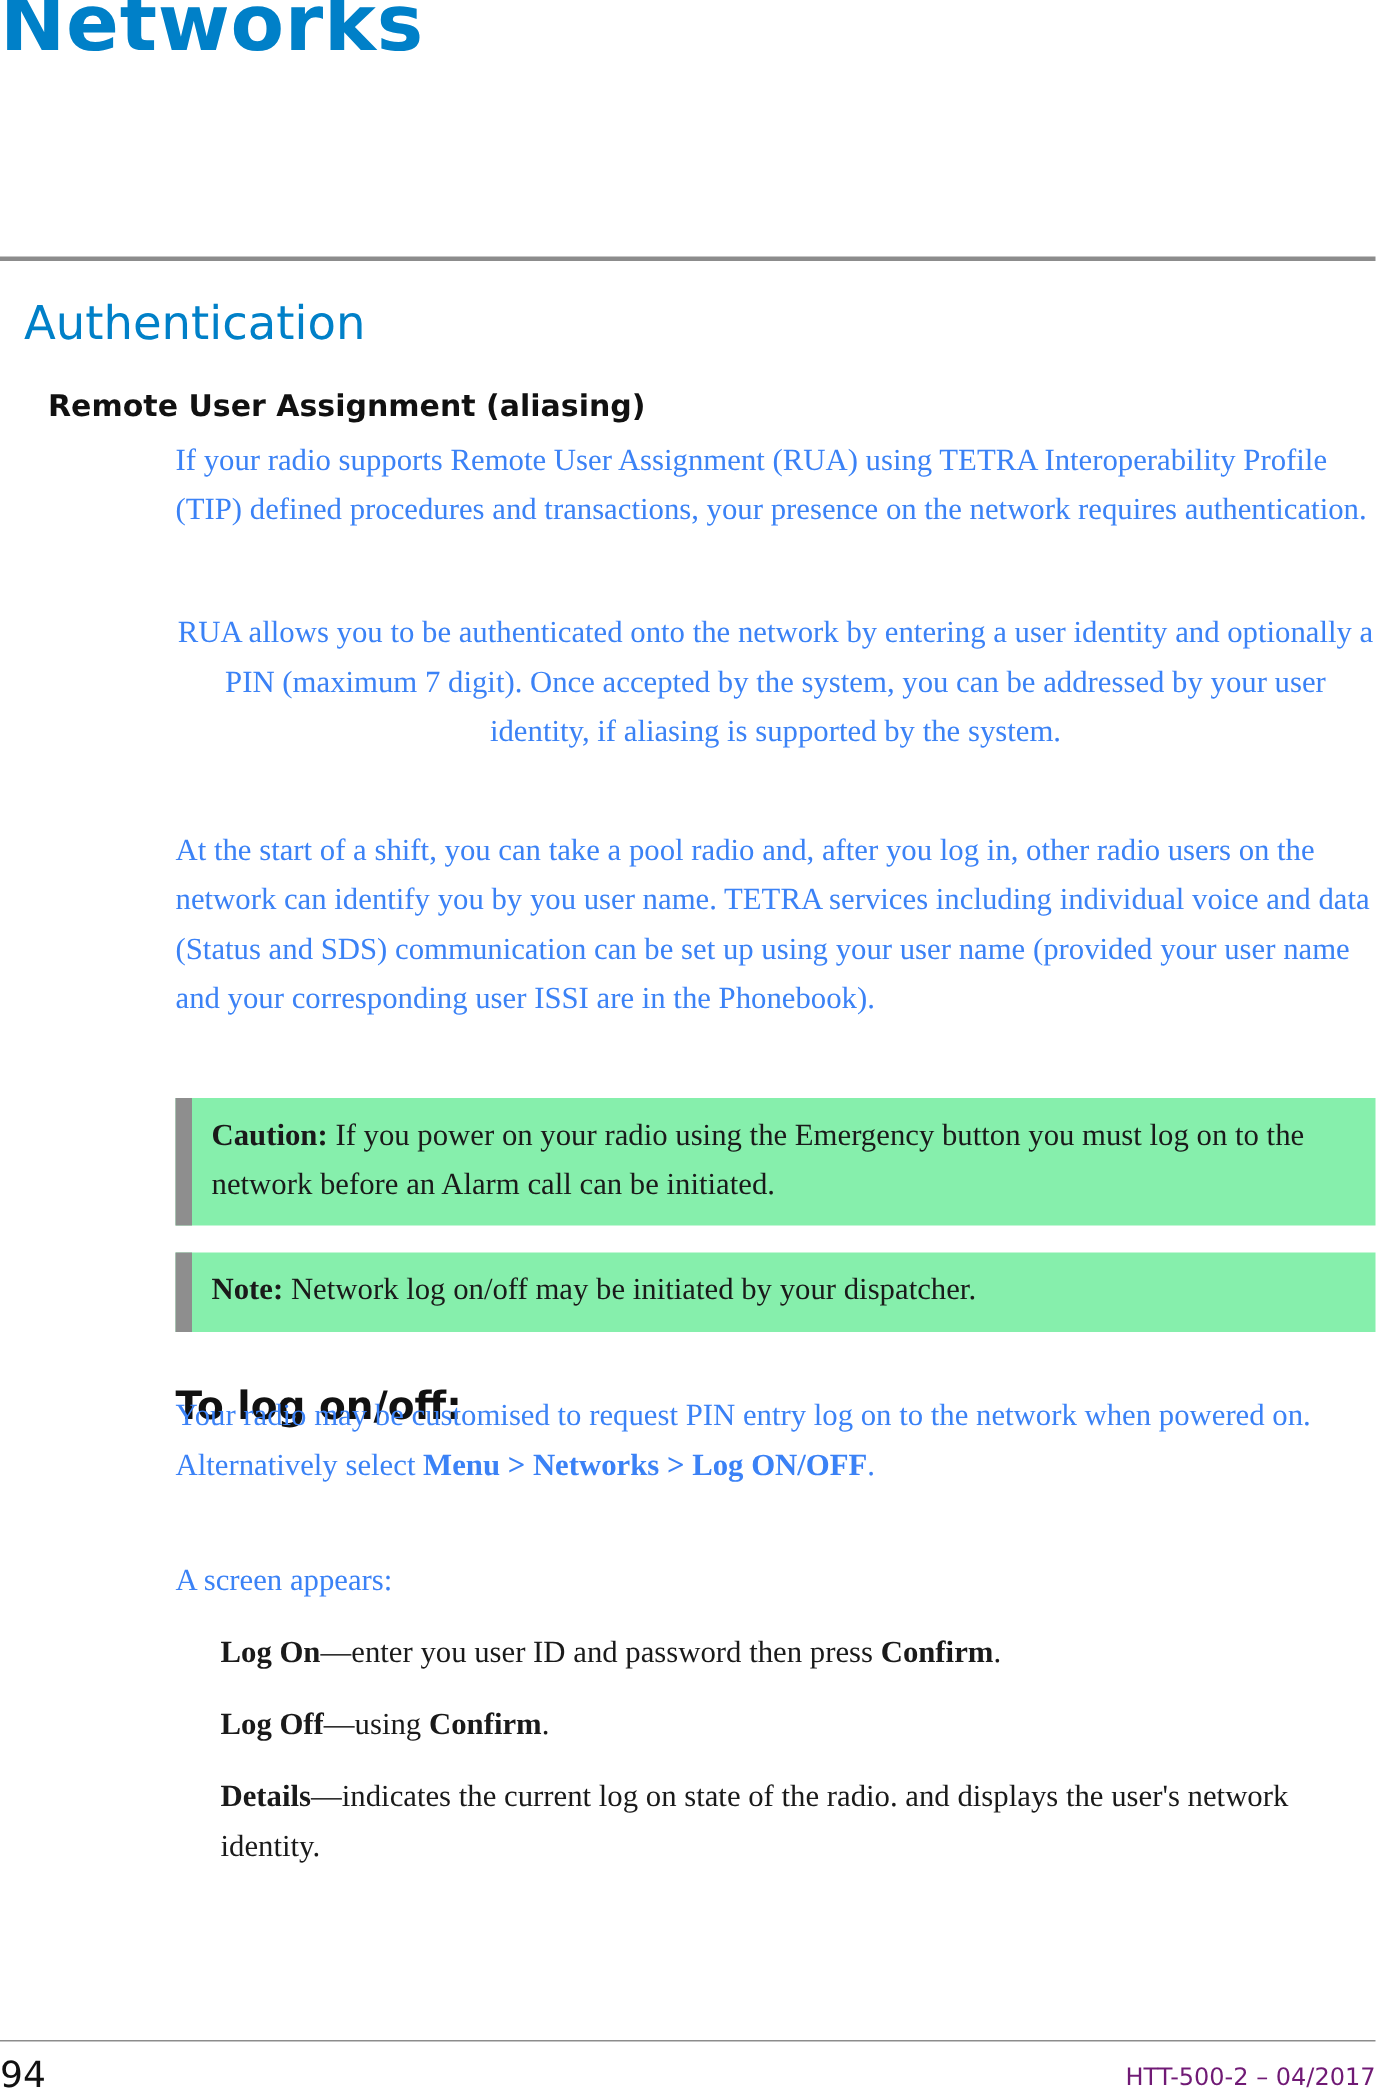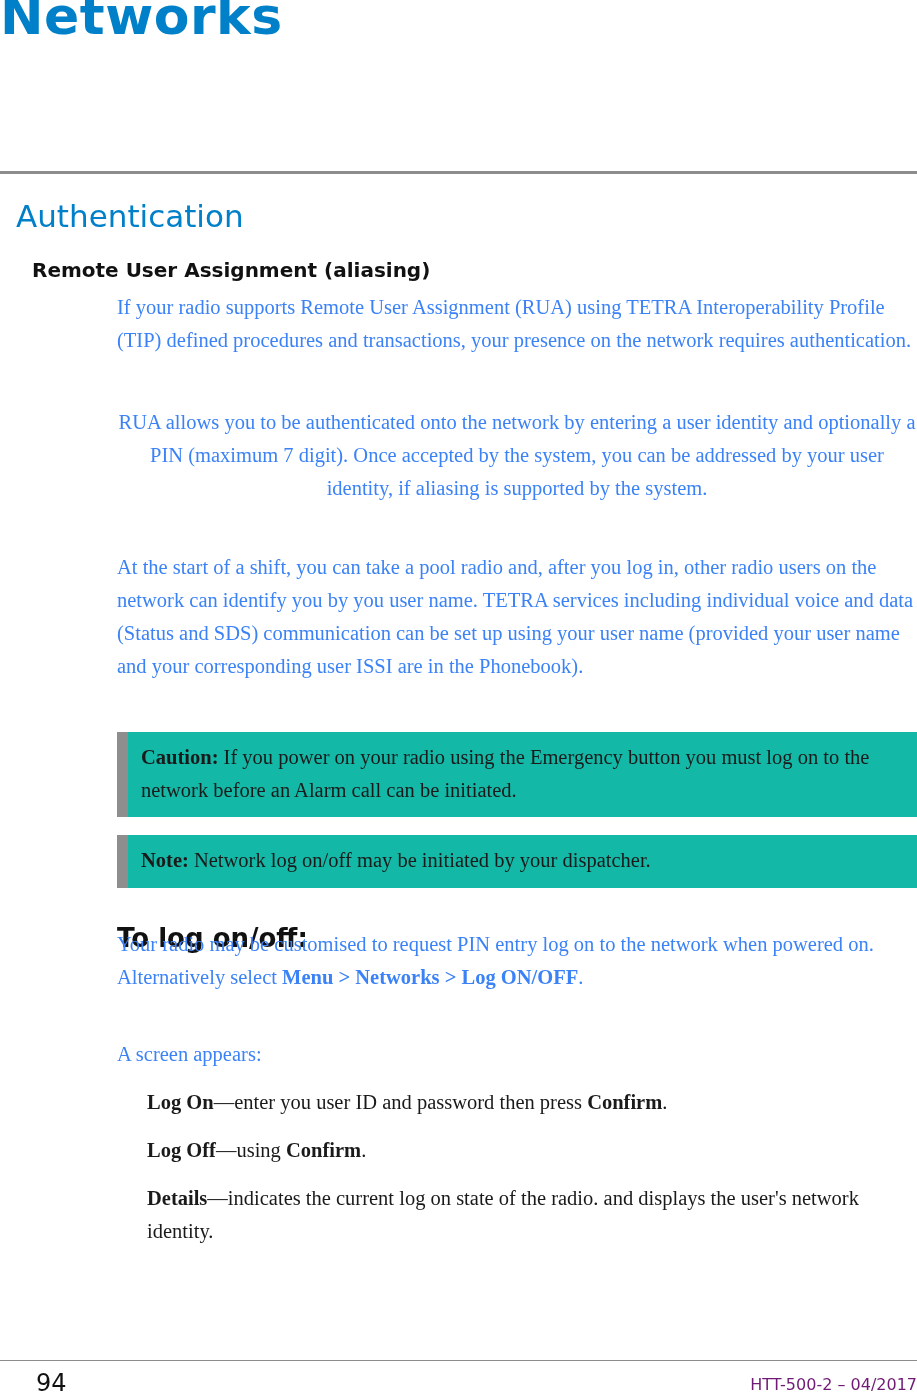"Caution: If you power on" .admonition { background: #14b8a6 -> #86efac }
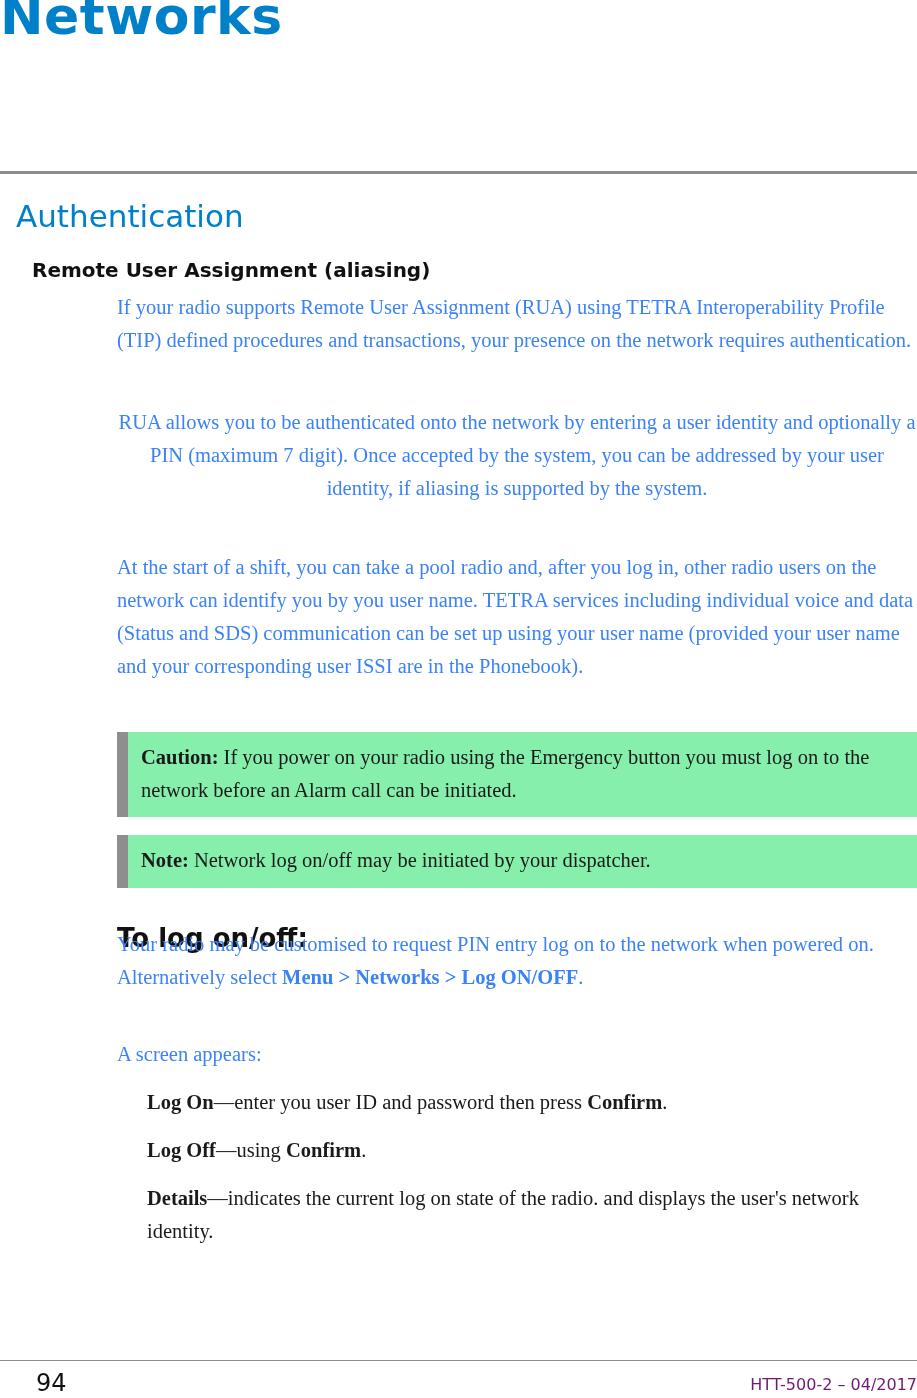"94" .page-number { padding-left: 36px -> none }
